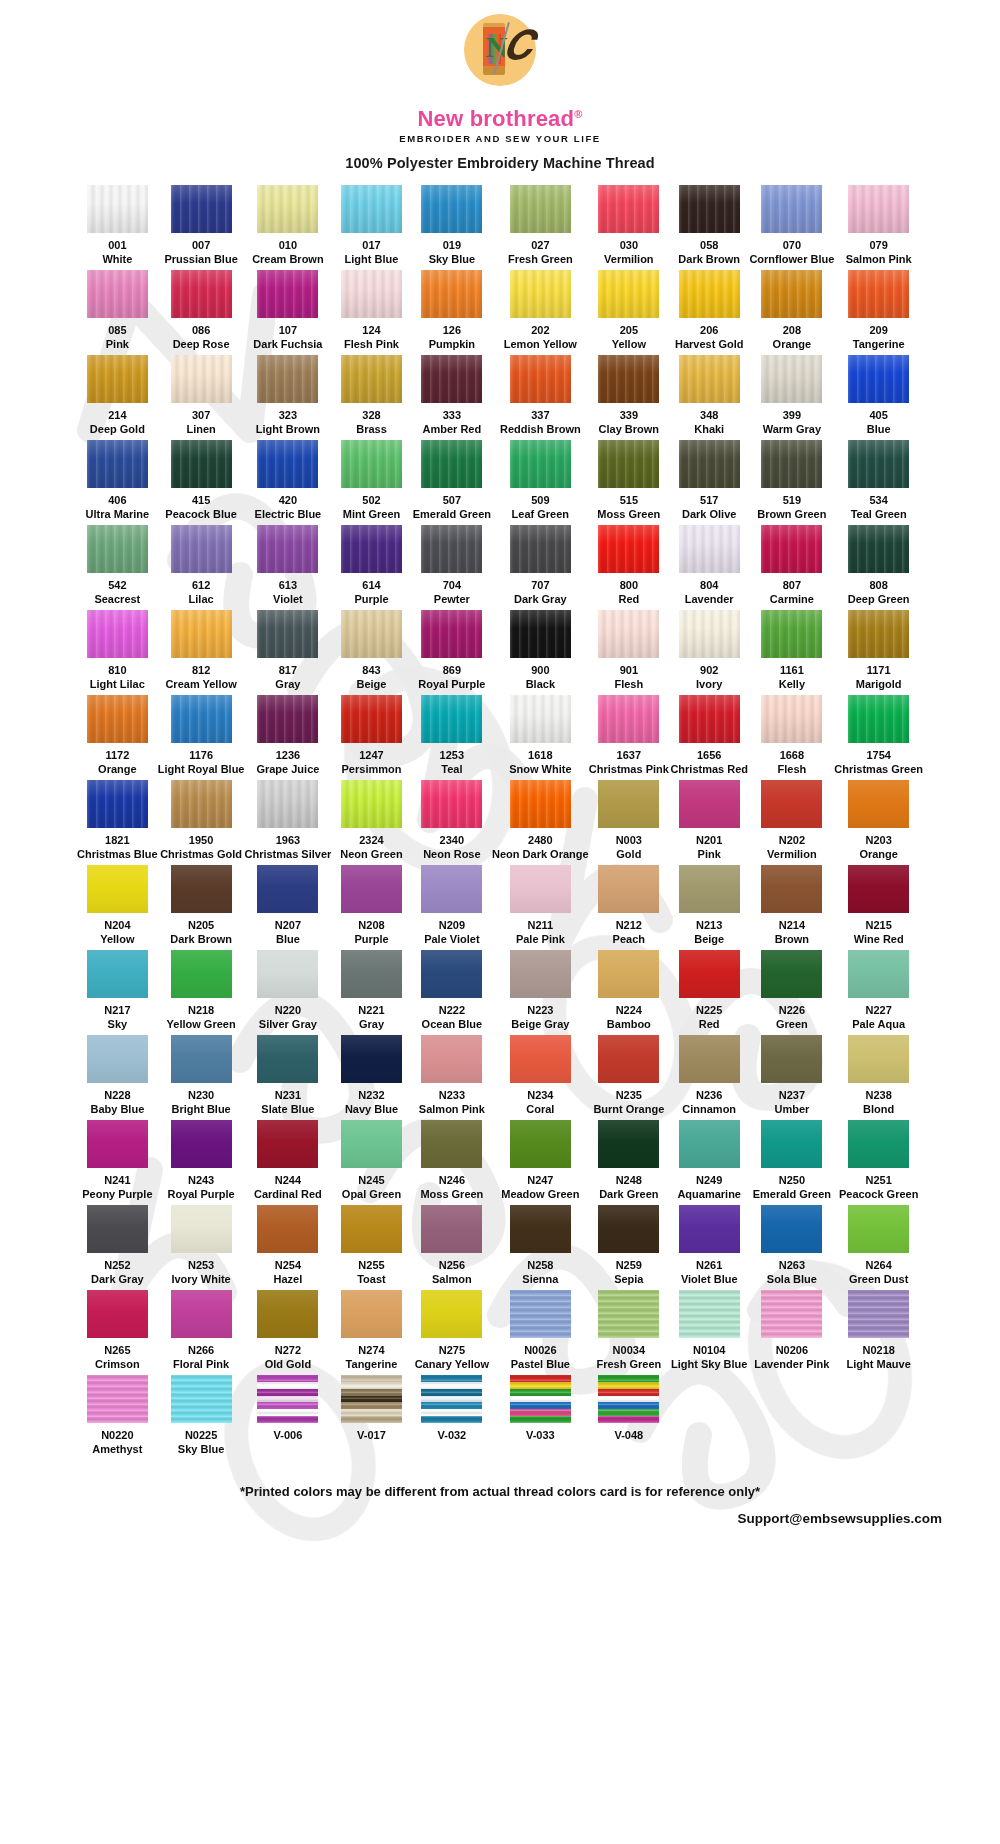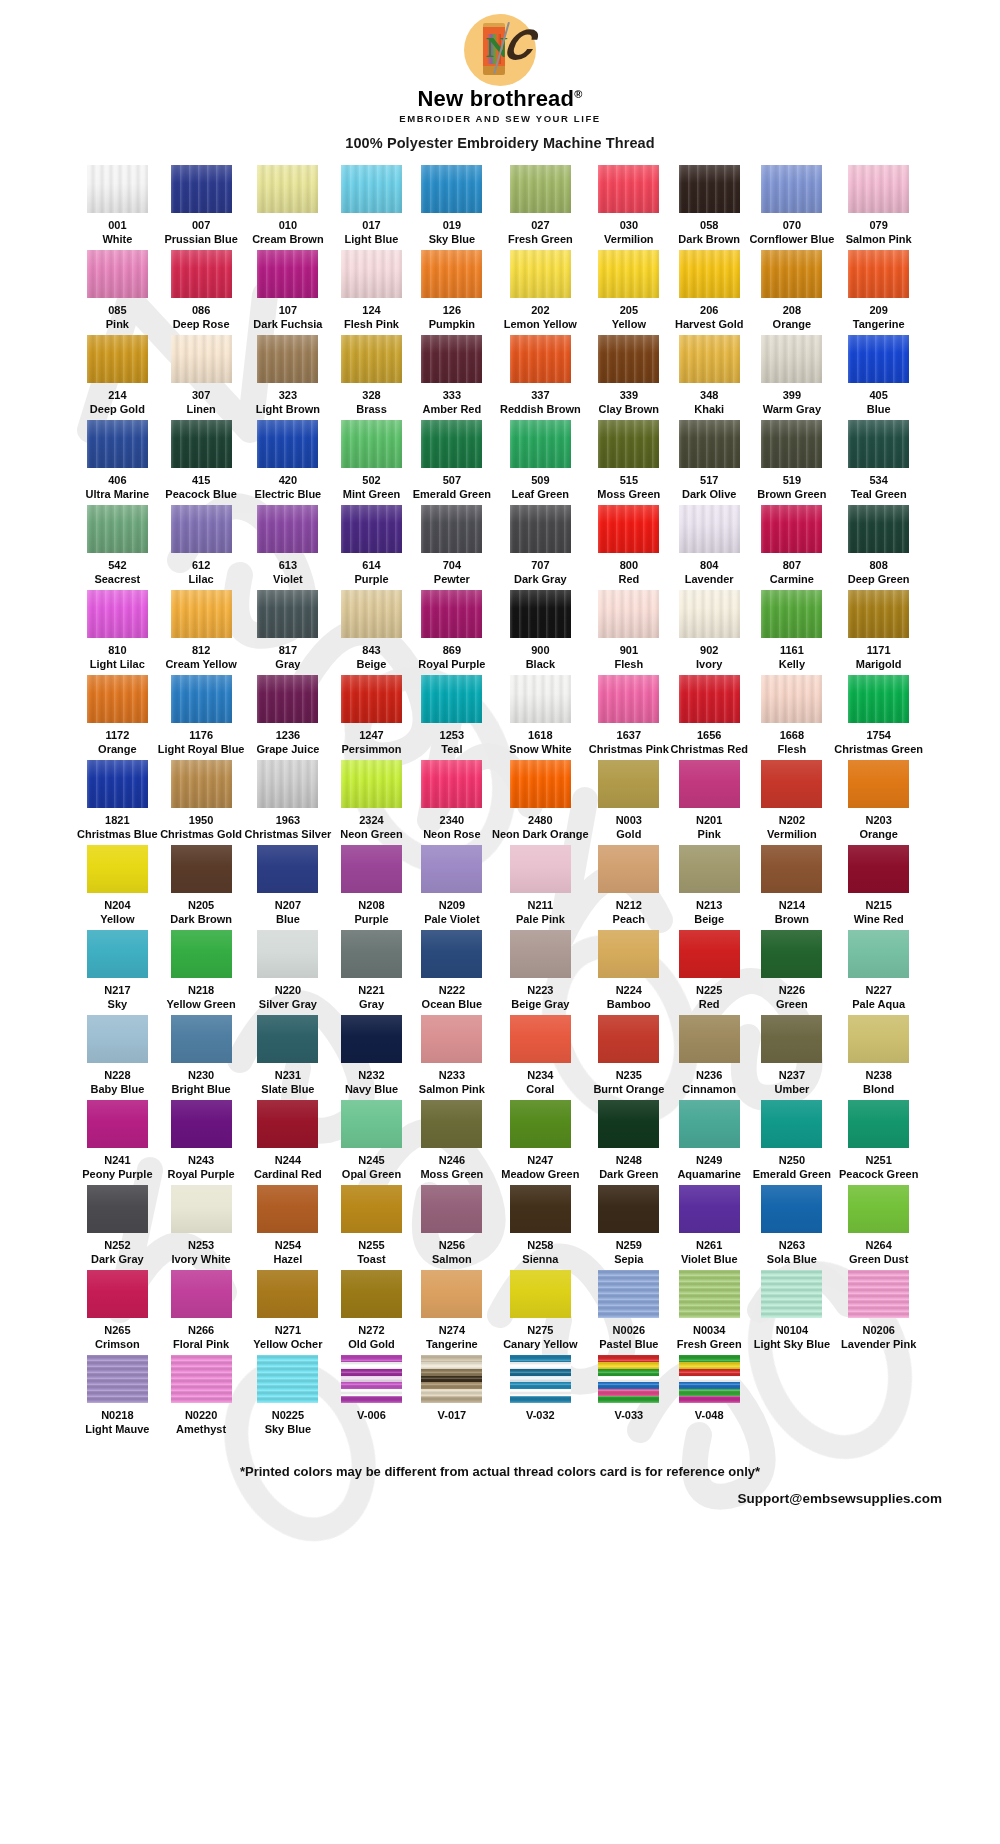"New brothread®" .brand-name { color: #000000 -> #ec4899; margin-top: 0 -> 20px }
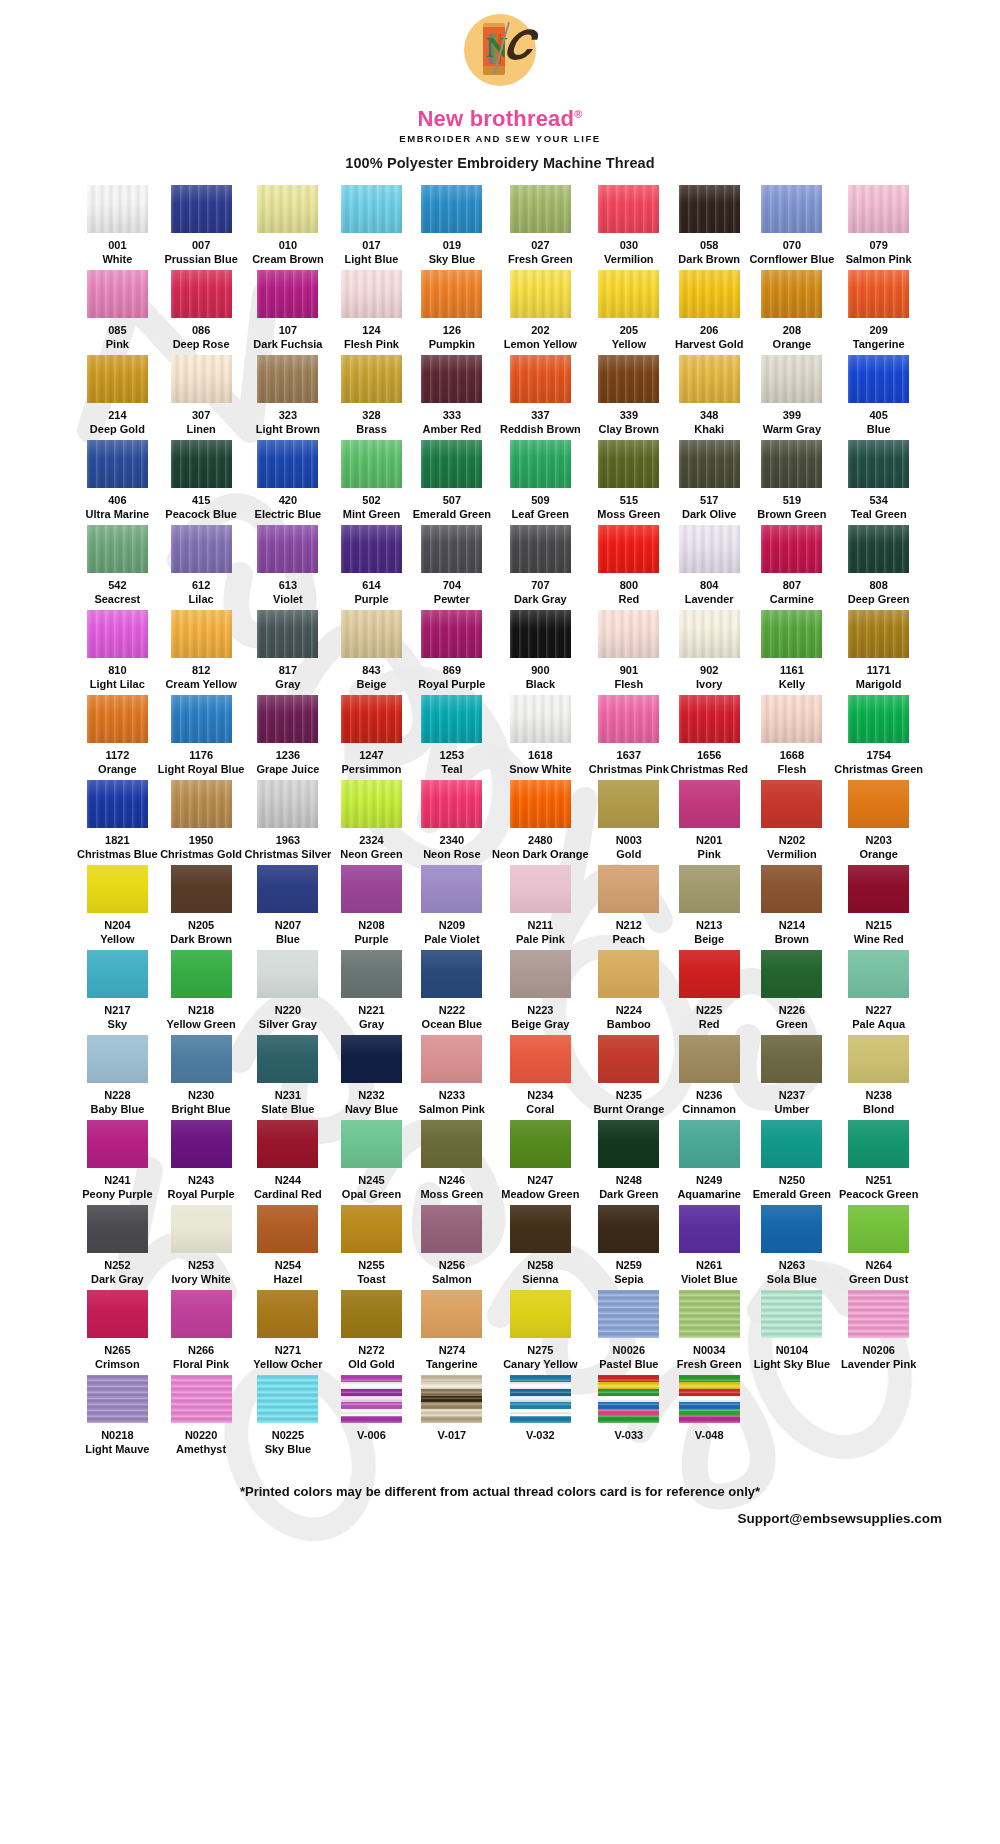"N271" div.cell { html: <div> <div> <span></span> </div> <div>N271</div> <div>Yellow Ocher</div> </div> -> none }
